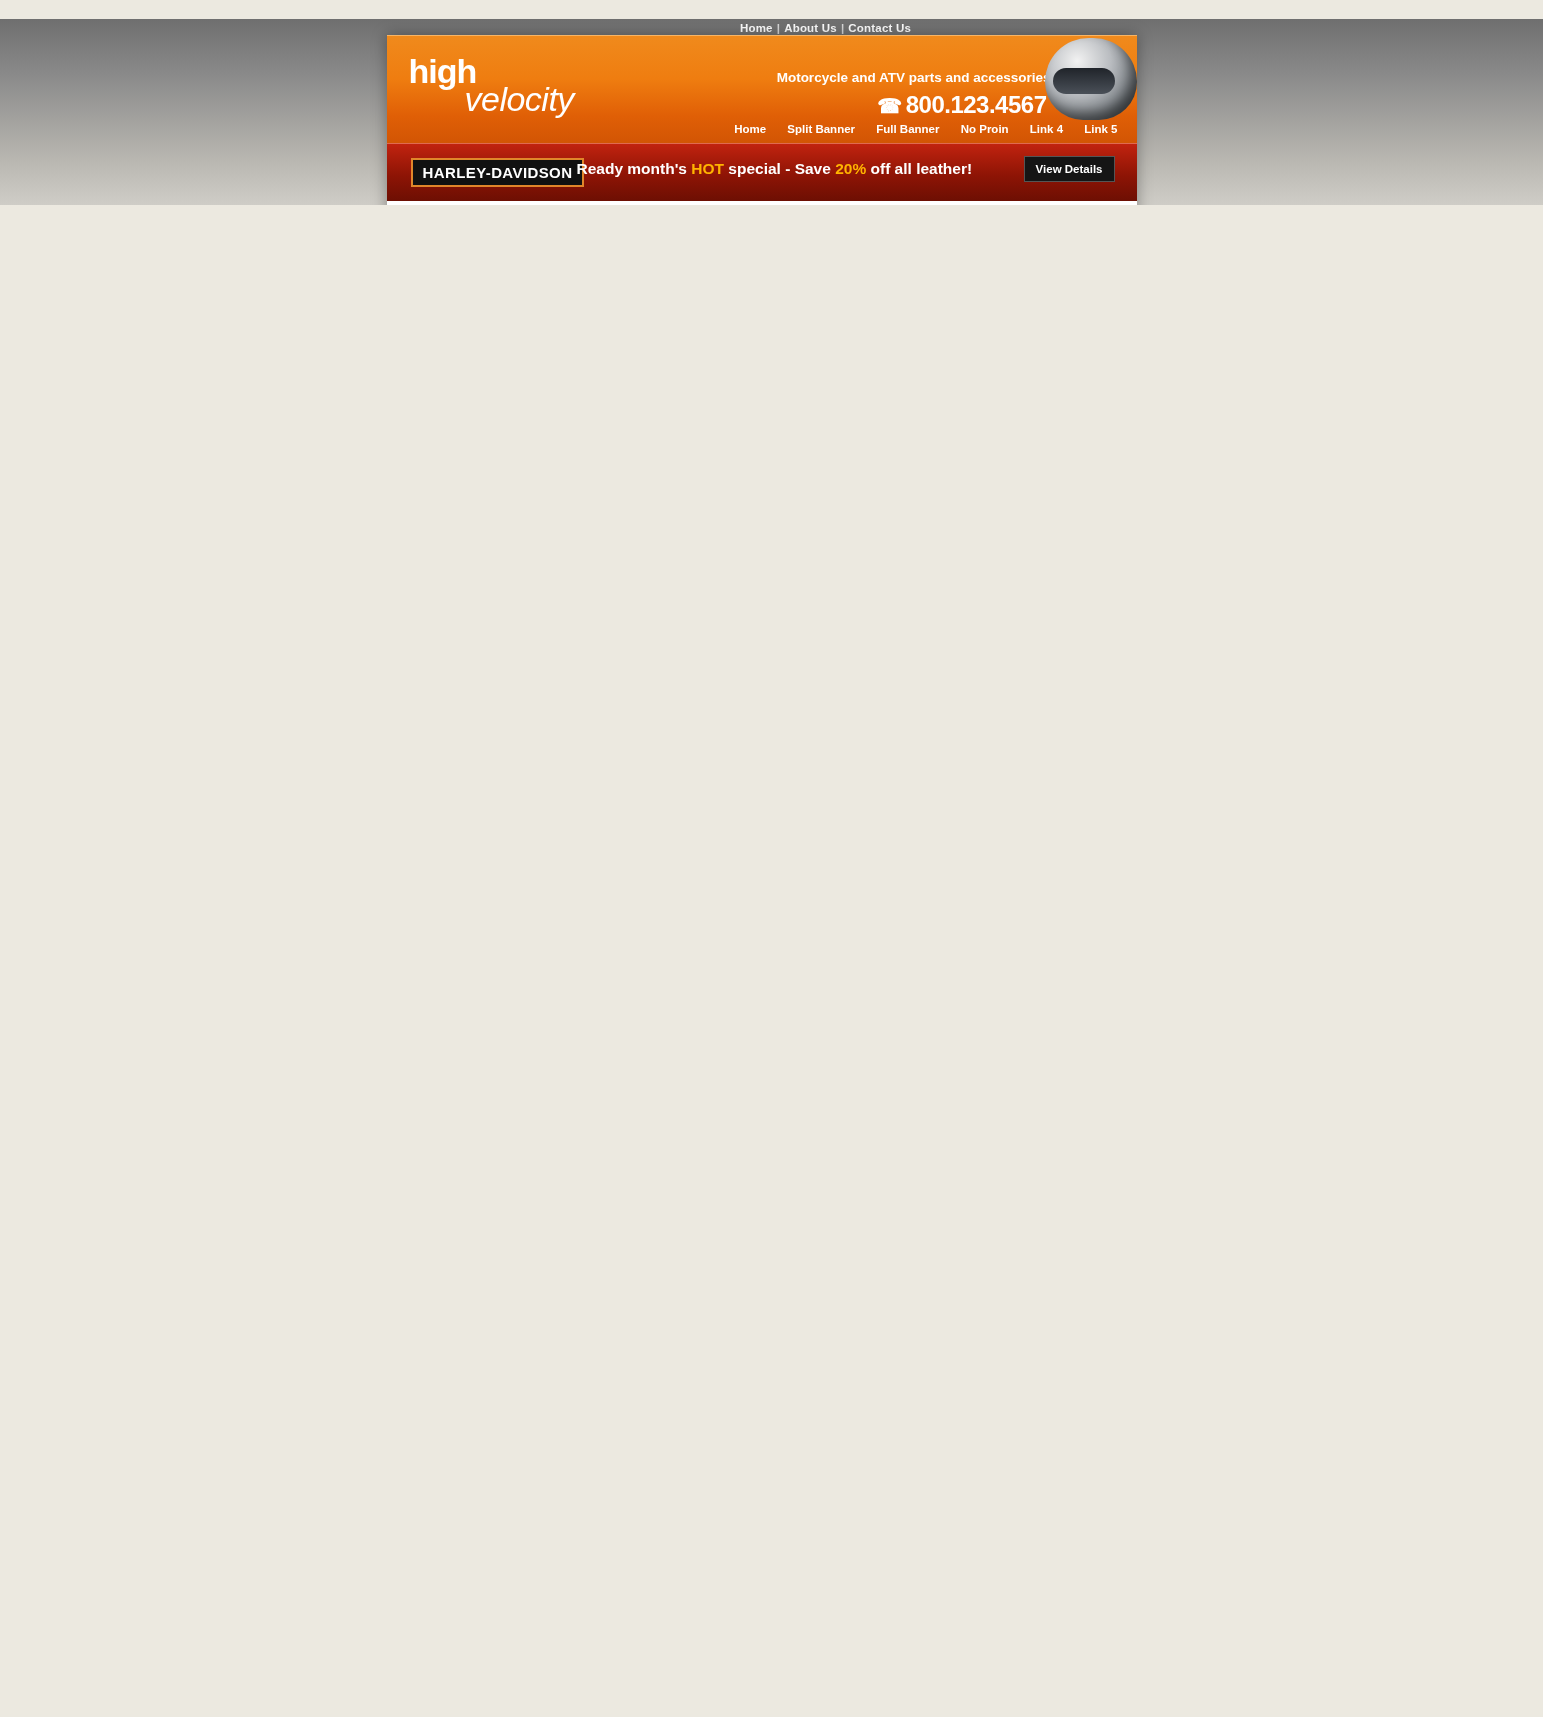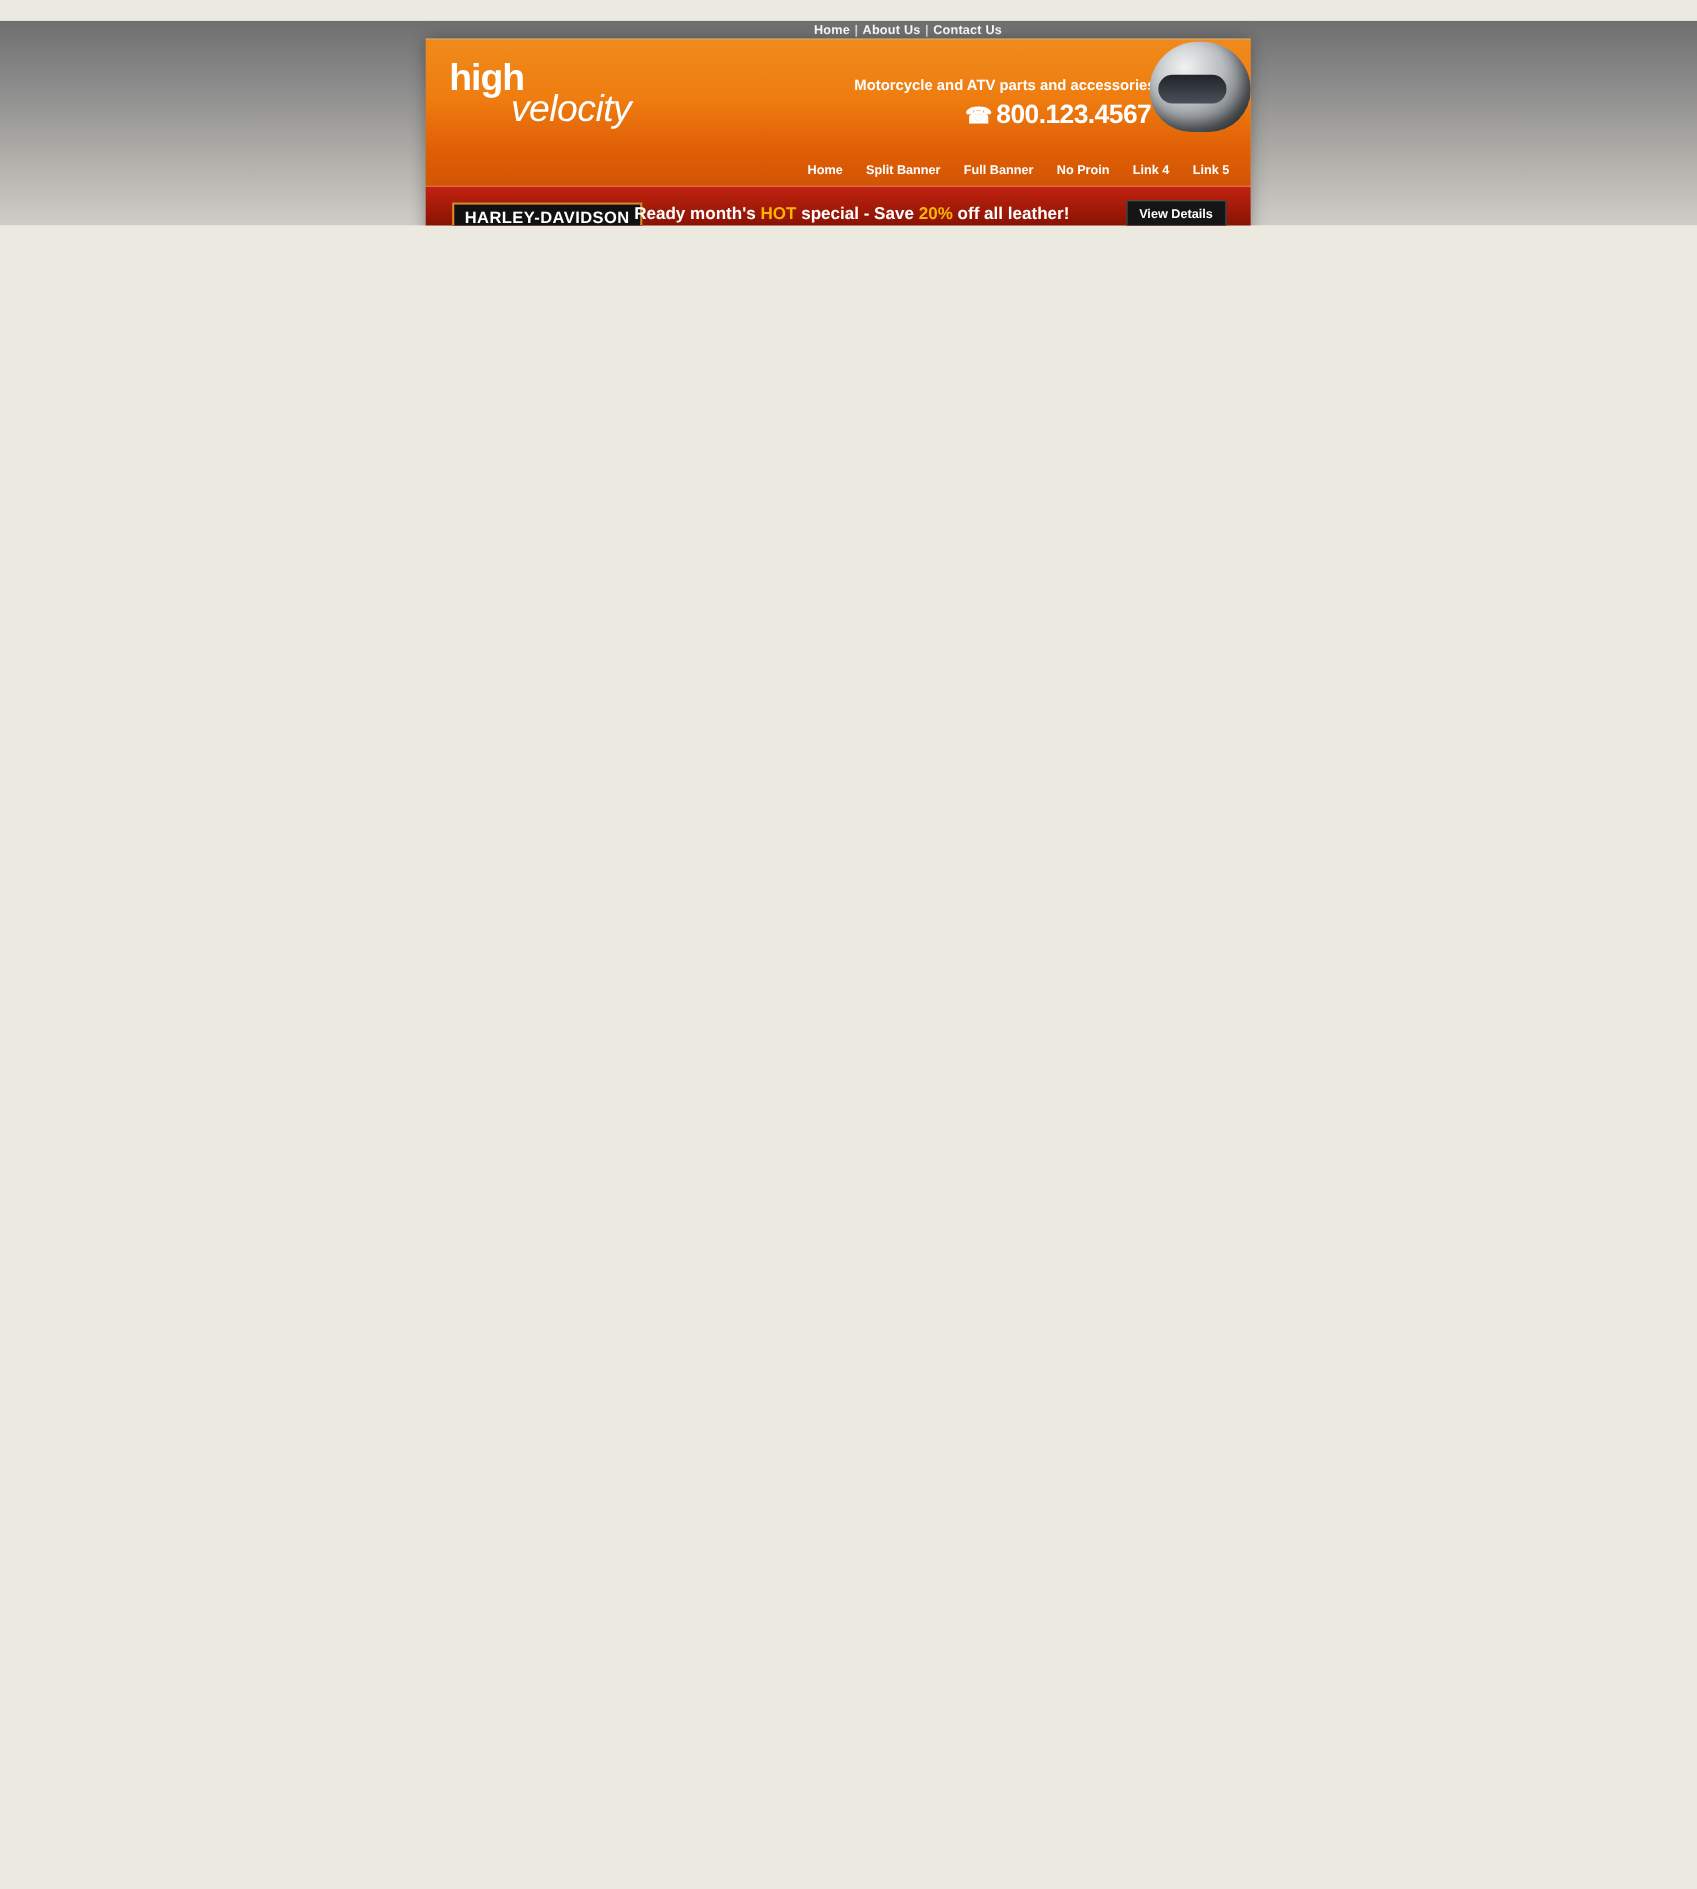"high" .header { height: 134px -> 108px }
